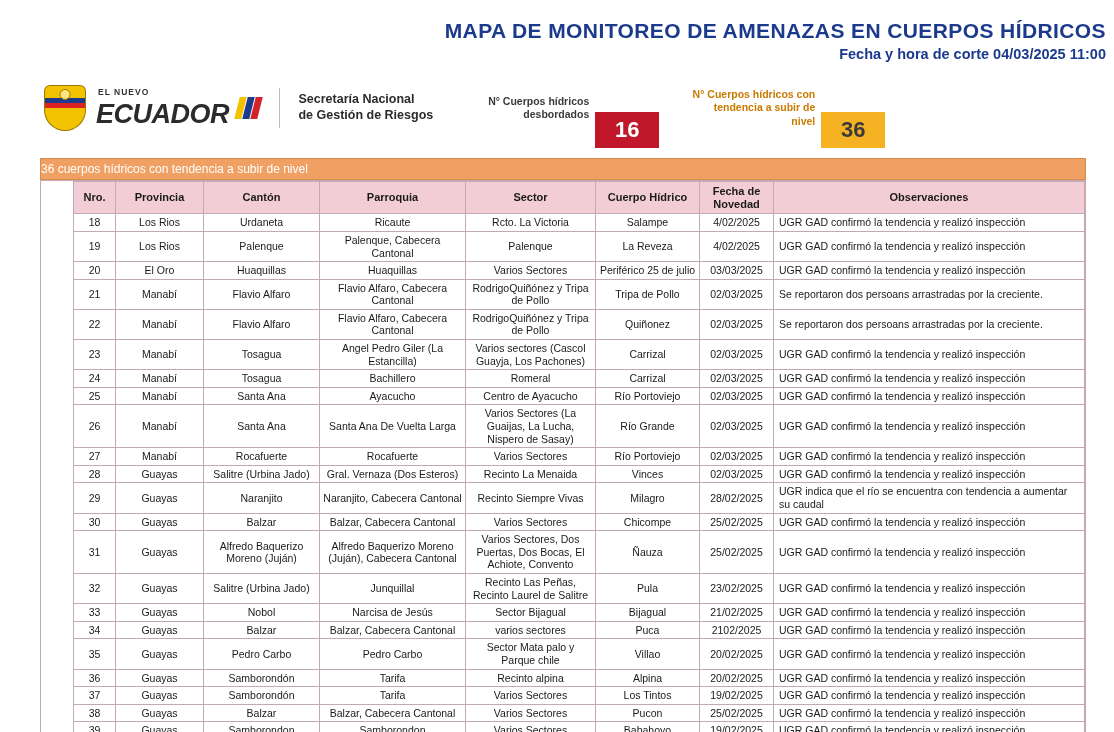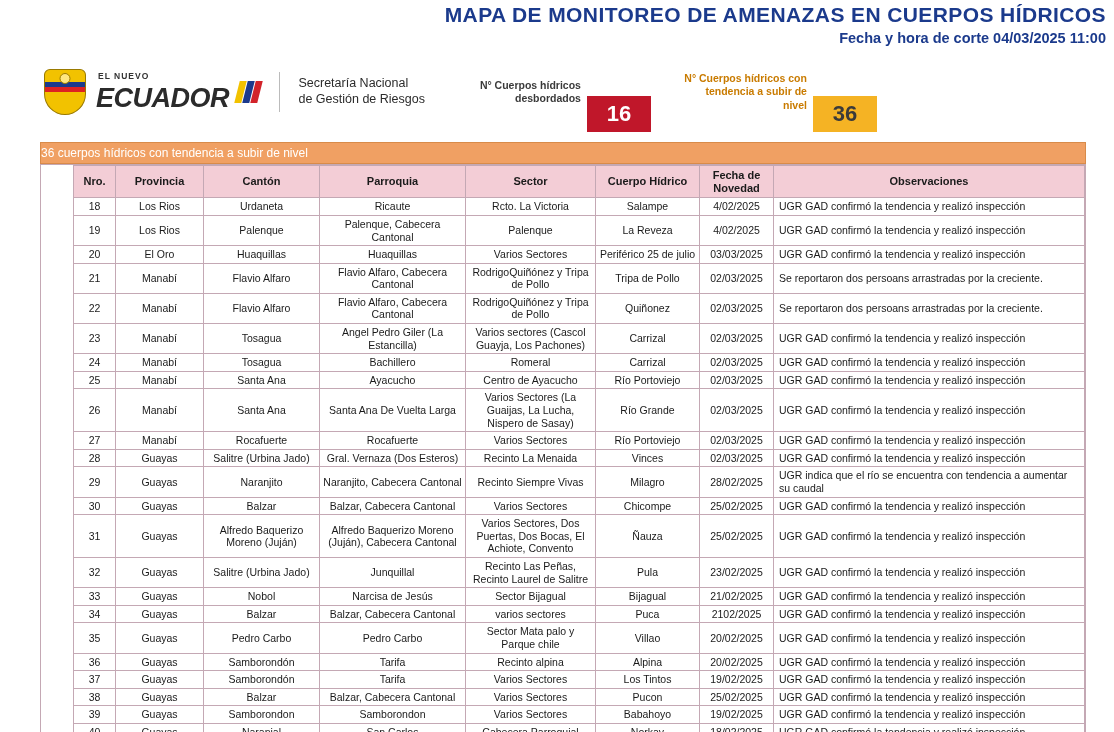"MAPA DE MONITOREO DE AMENAZAS" .header-band { padding: 4px 8px 0 0 -> 20px 8px 0 0 }
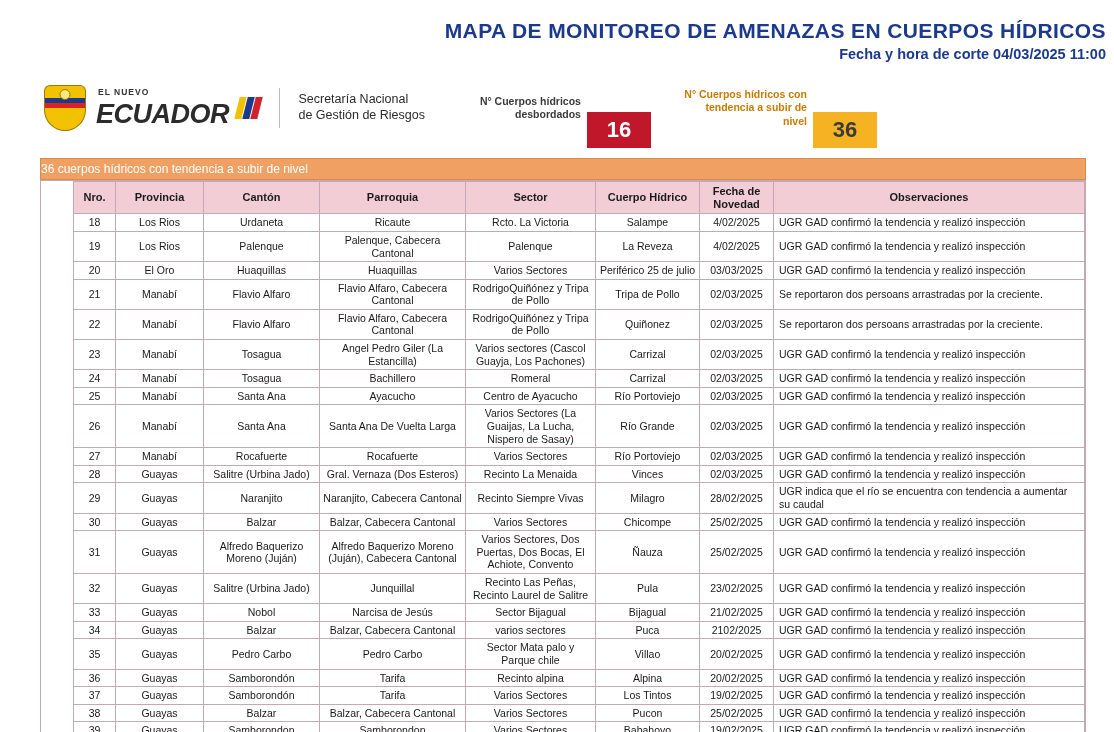"Secretaría Nacional" .sec-name { font-weight: normal -> bold }
